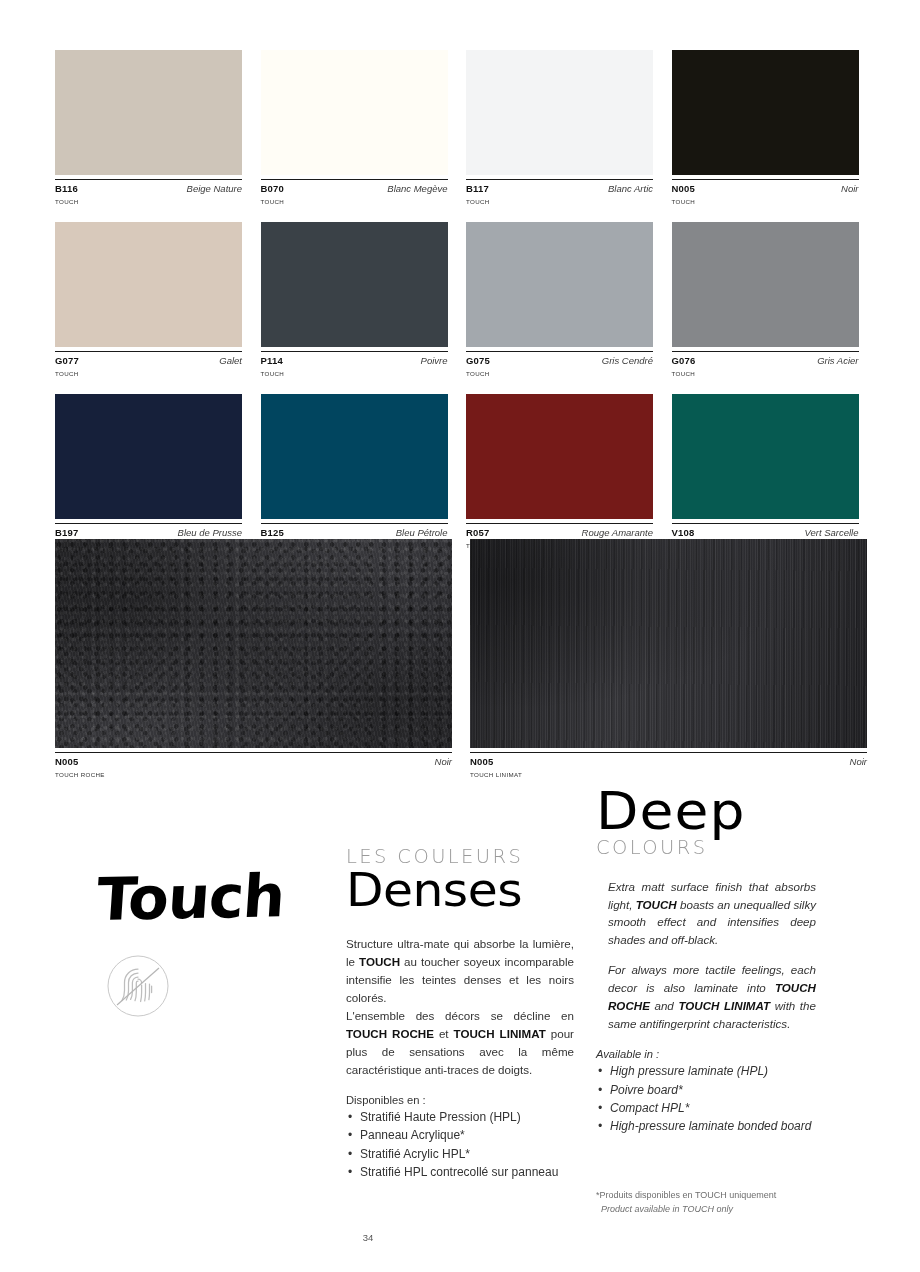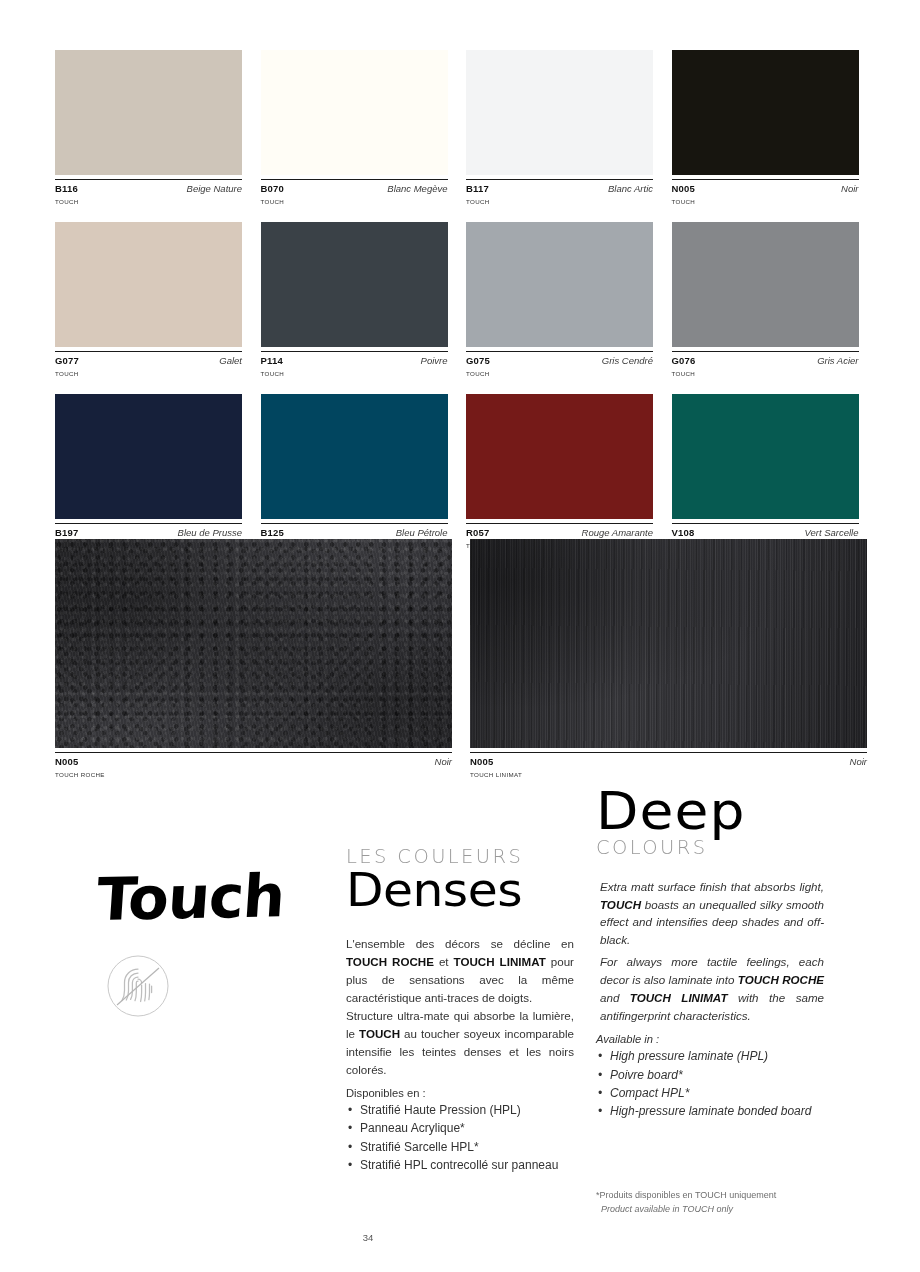"Extra matt surface finish that" .body-en p { margin: 4px -> 12px }
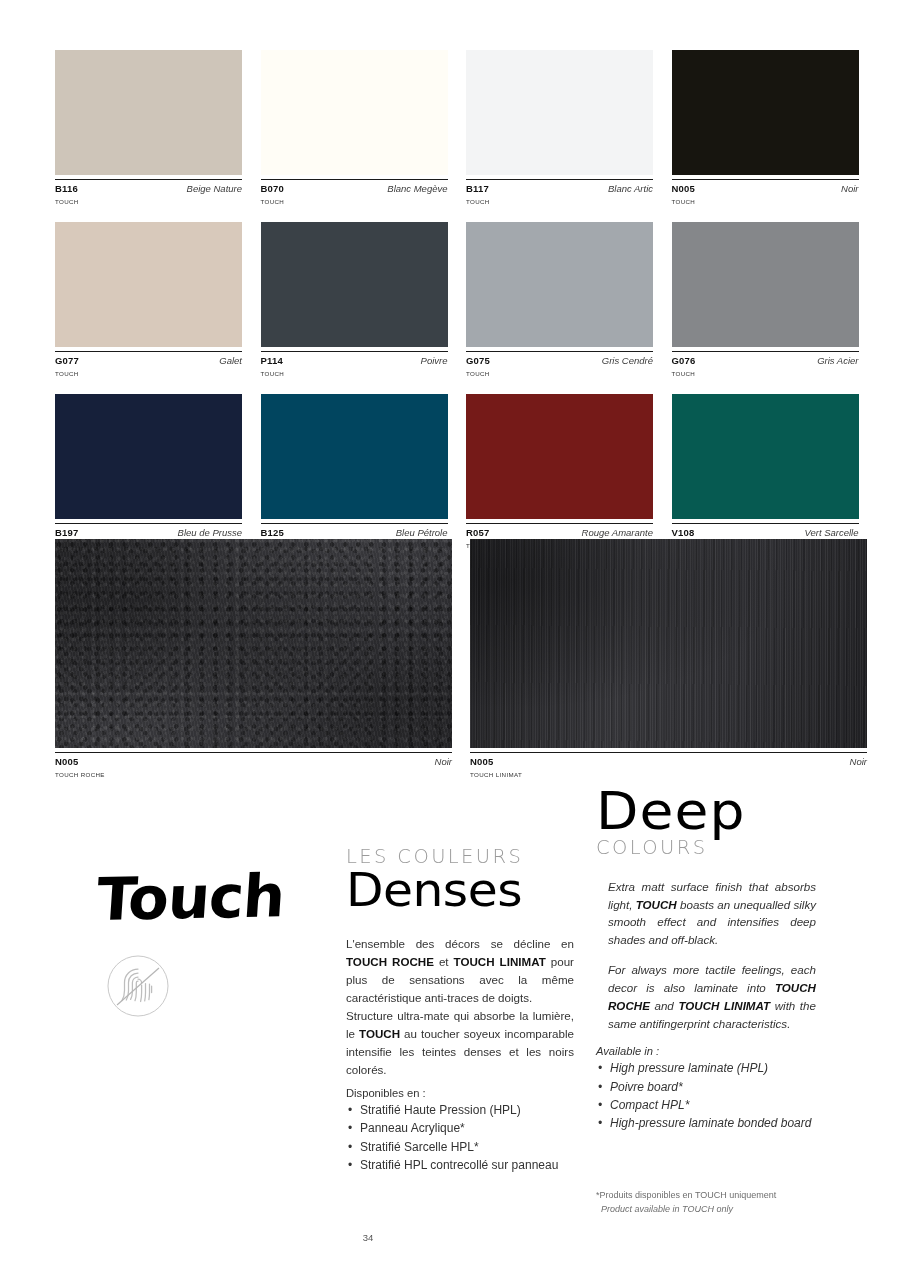"L'ensemble des décors se décline" p { order: before "Structure ultra-mate qui absorbe la" -> after "Structure ultra-mate qui absorbe la" }
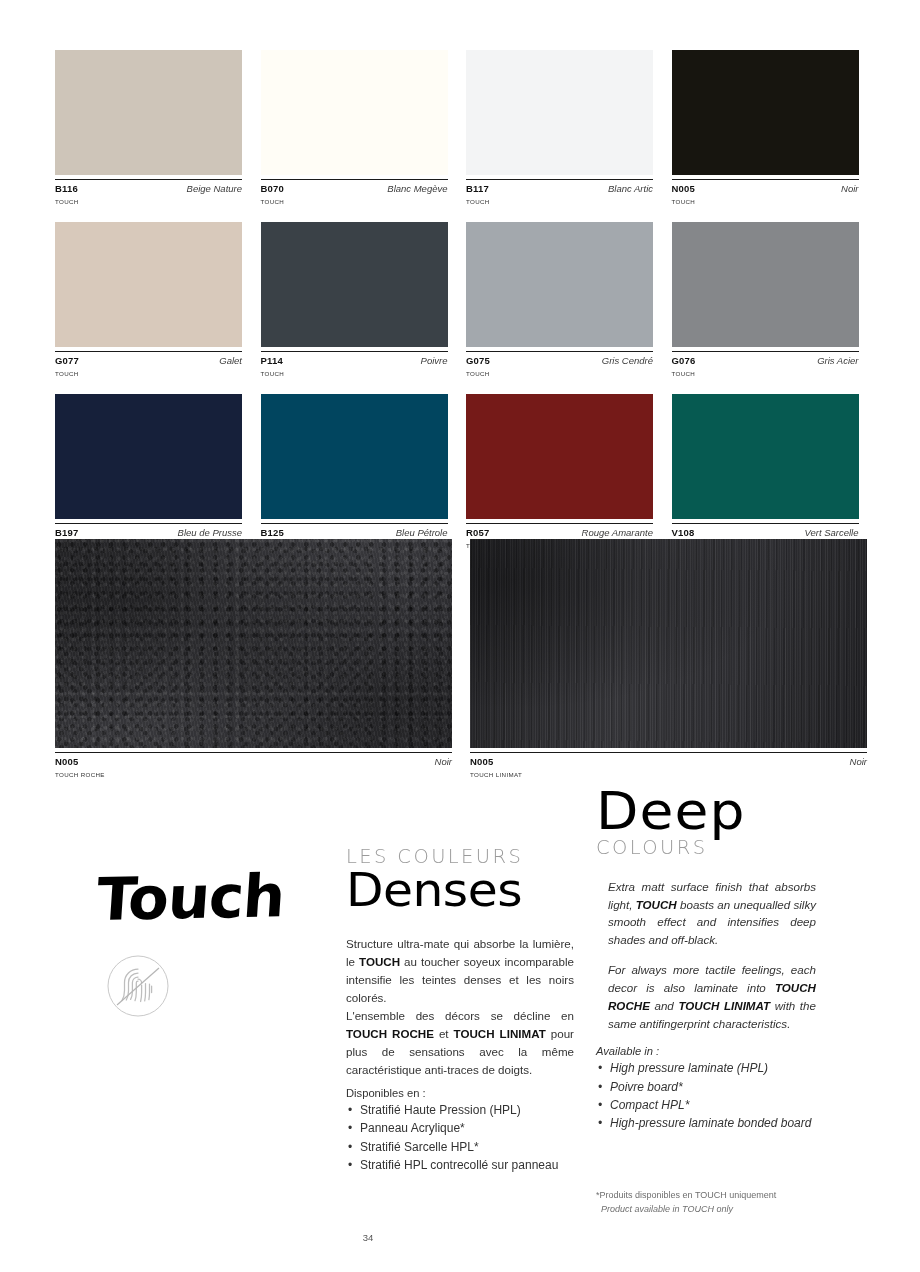"Available in :" .list-lbl { margin-top: 8px -> 15px }
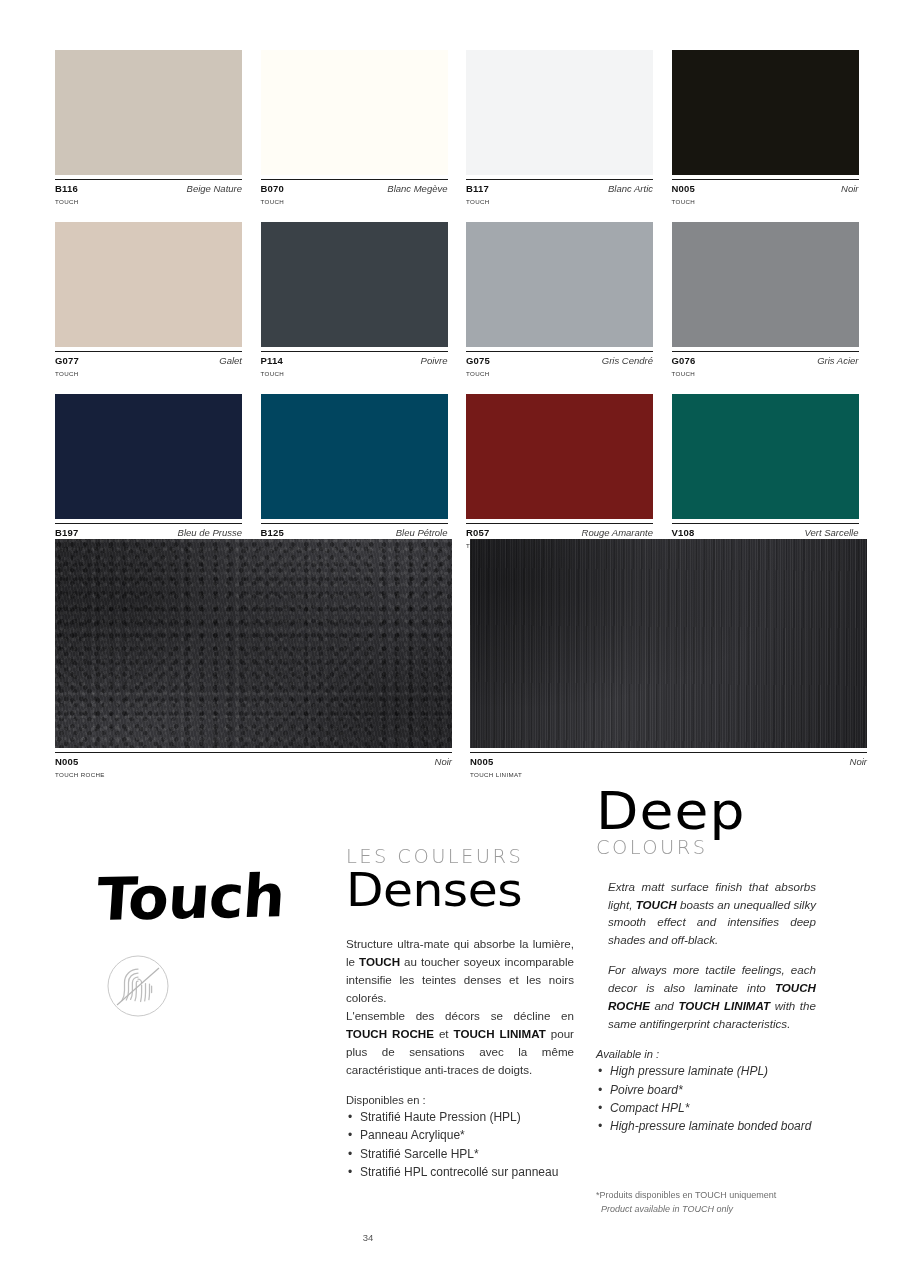"Stratifié Sarcelle HPL*" li { text: Sarcelle -> Acrylic }
